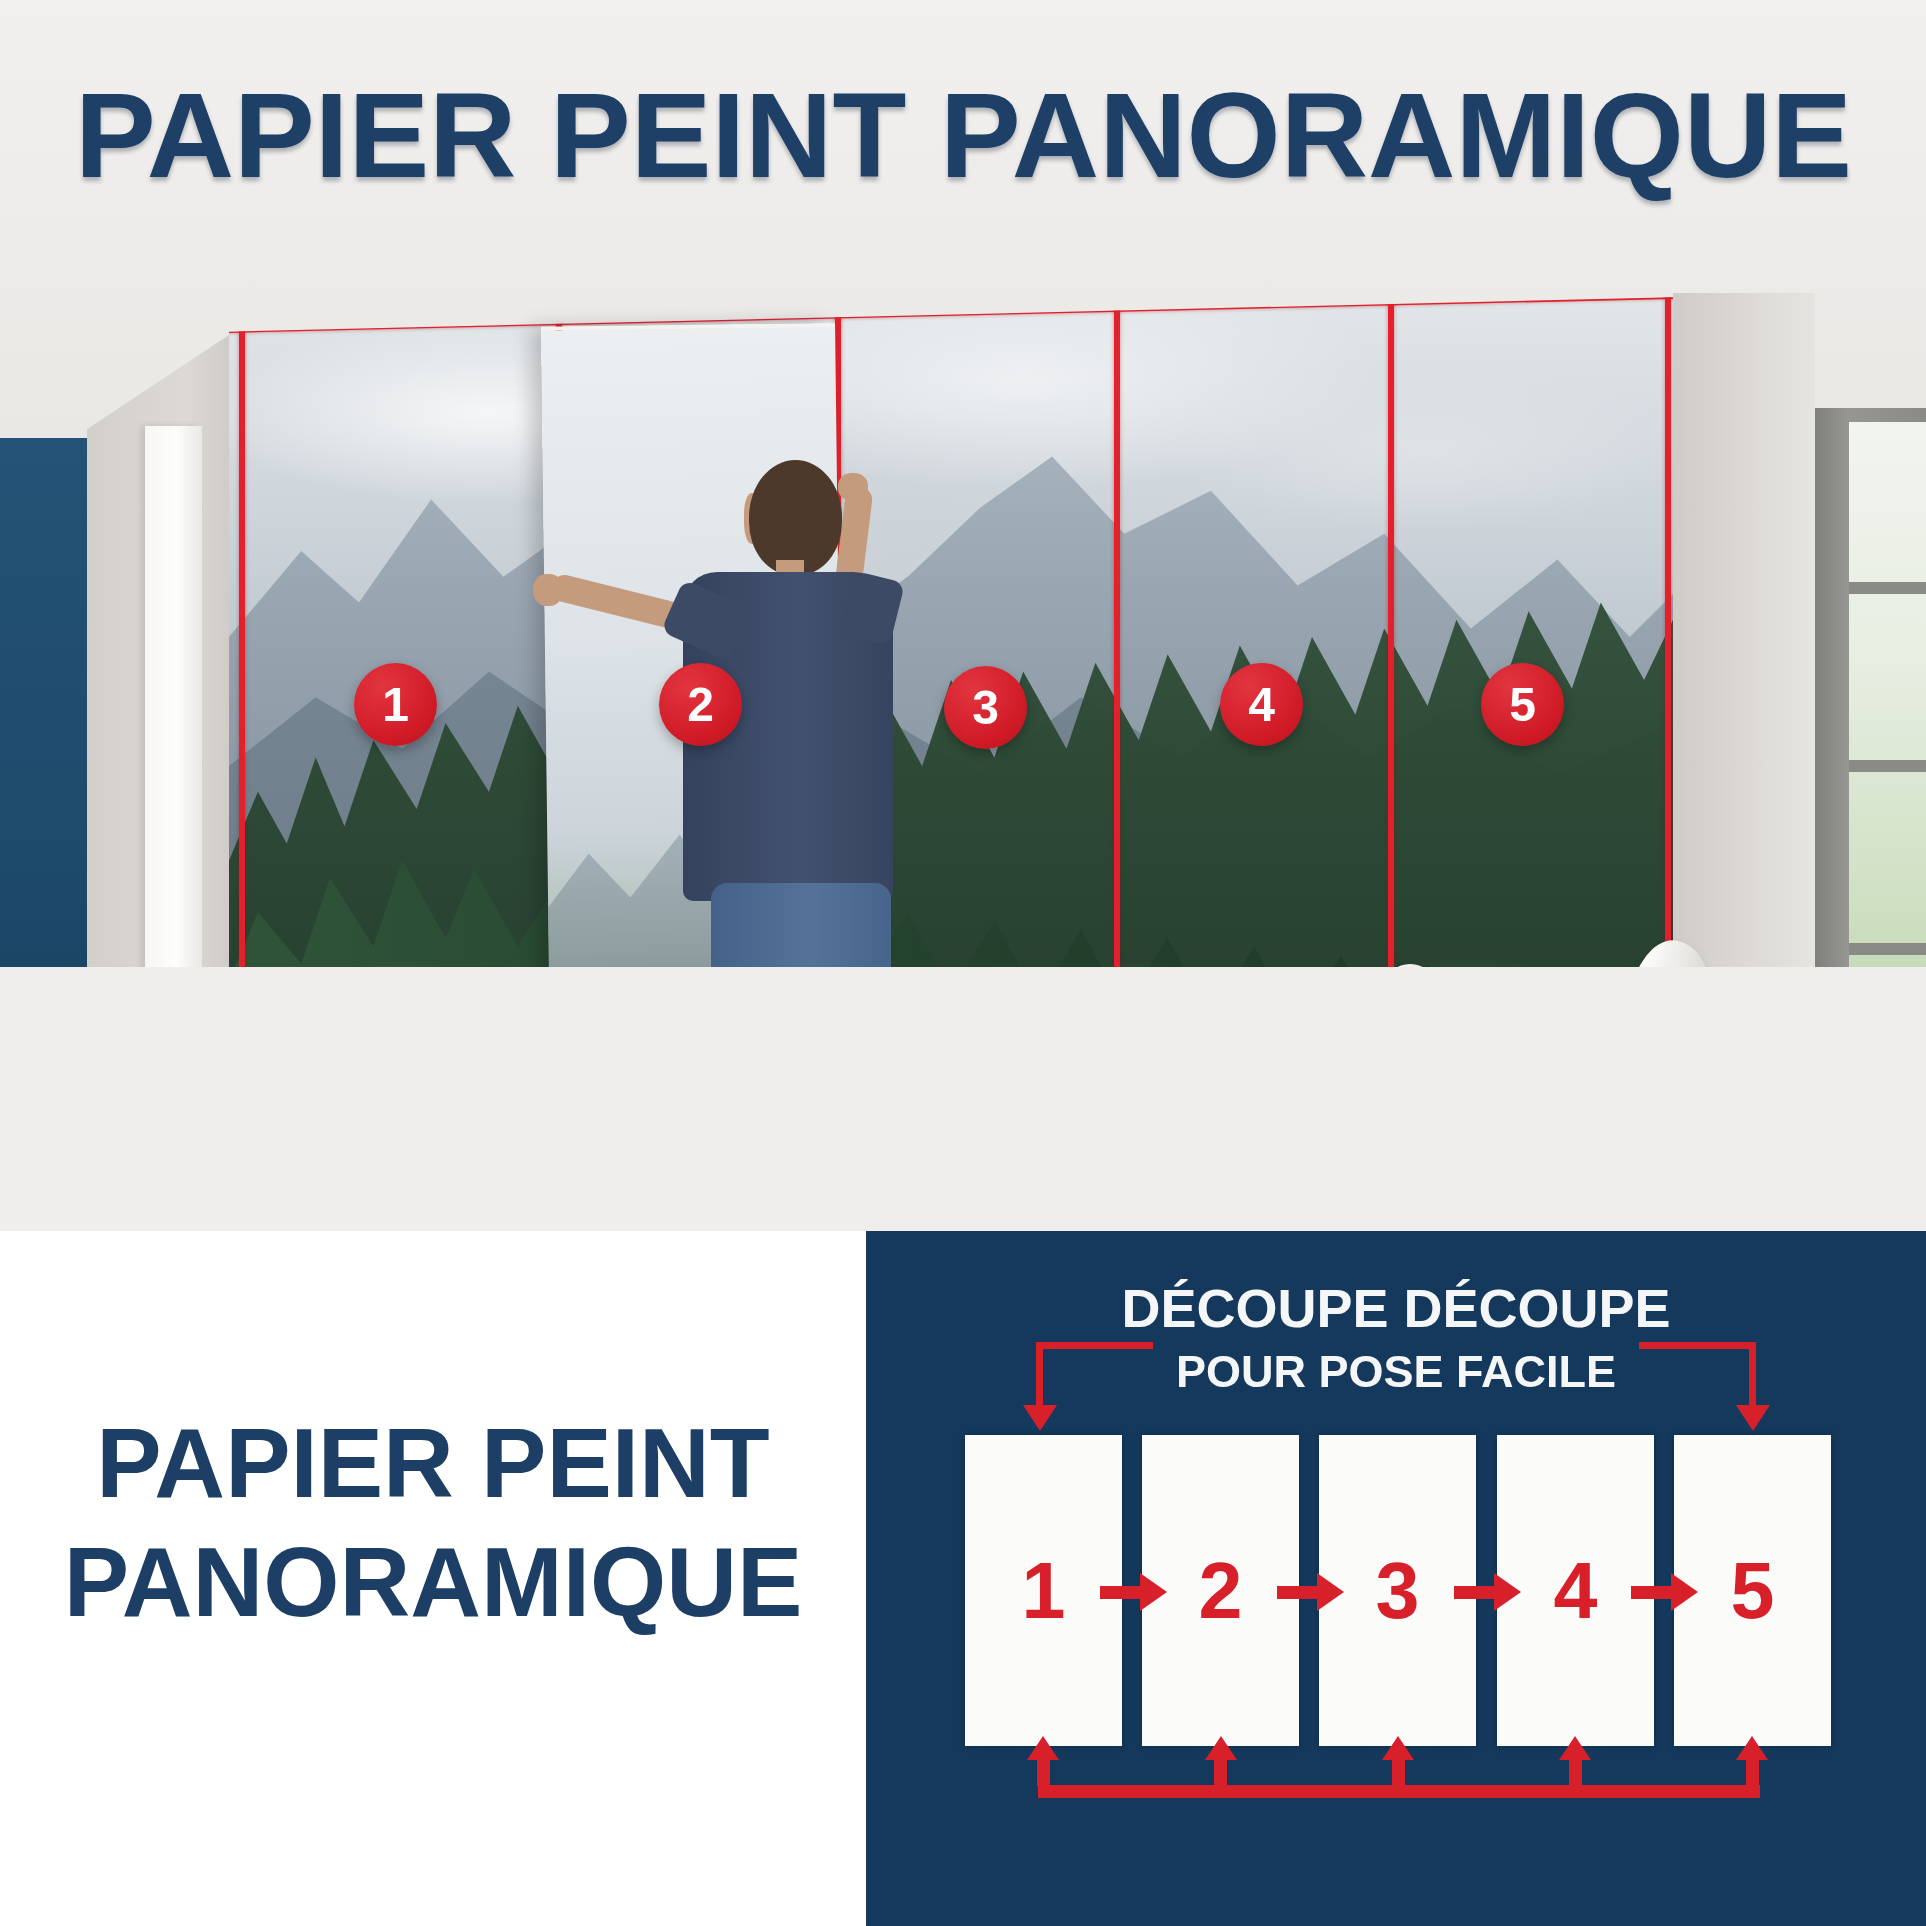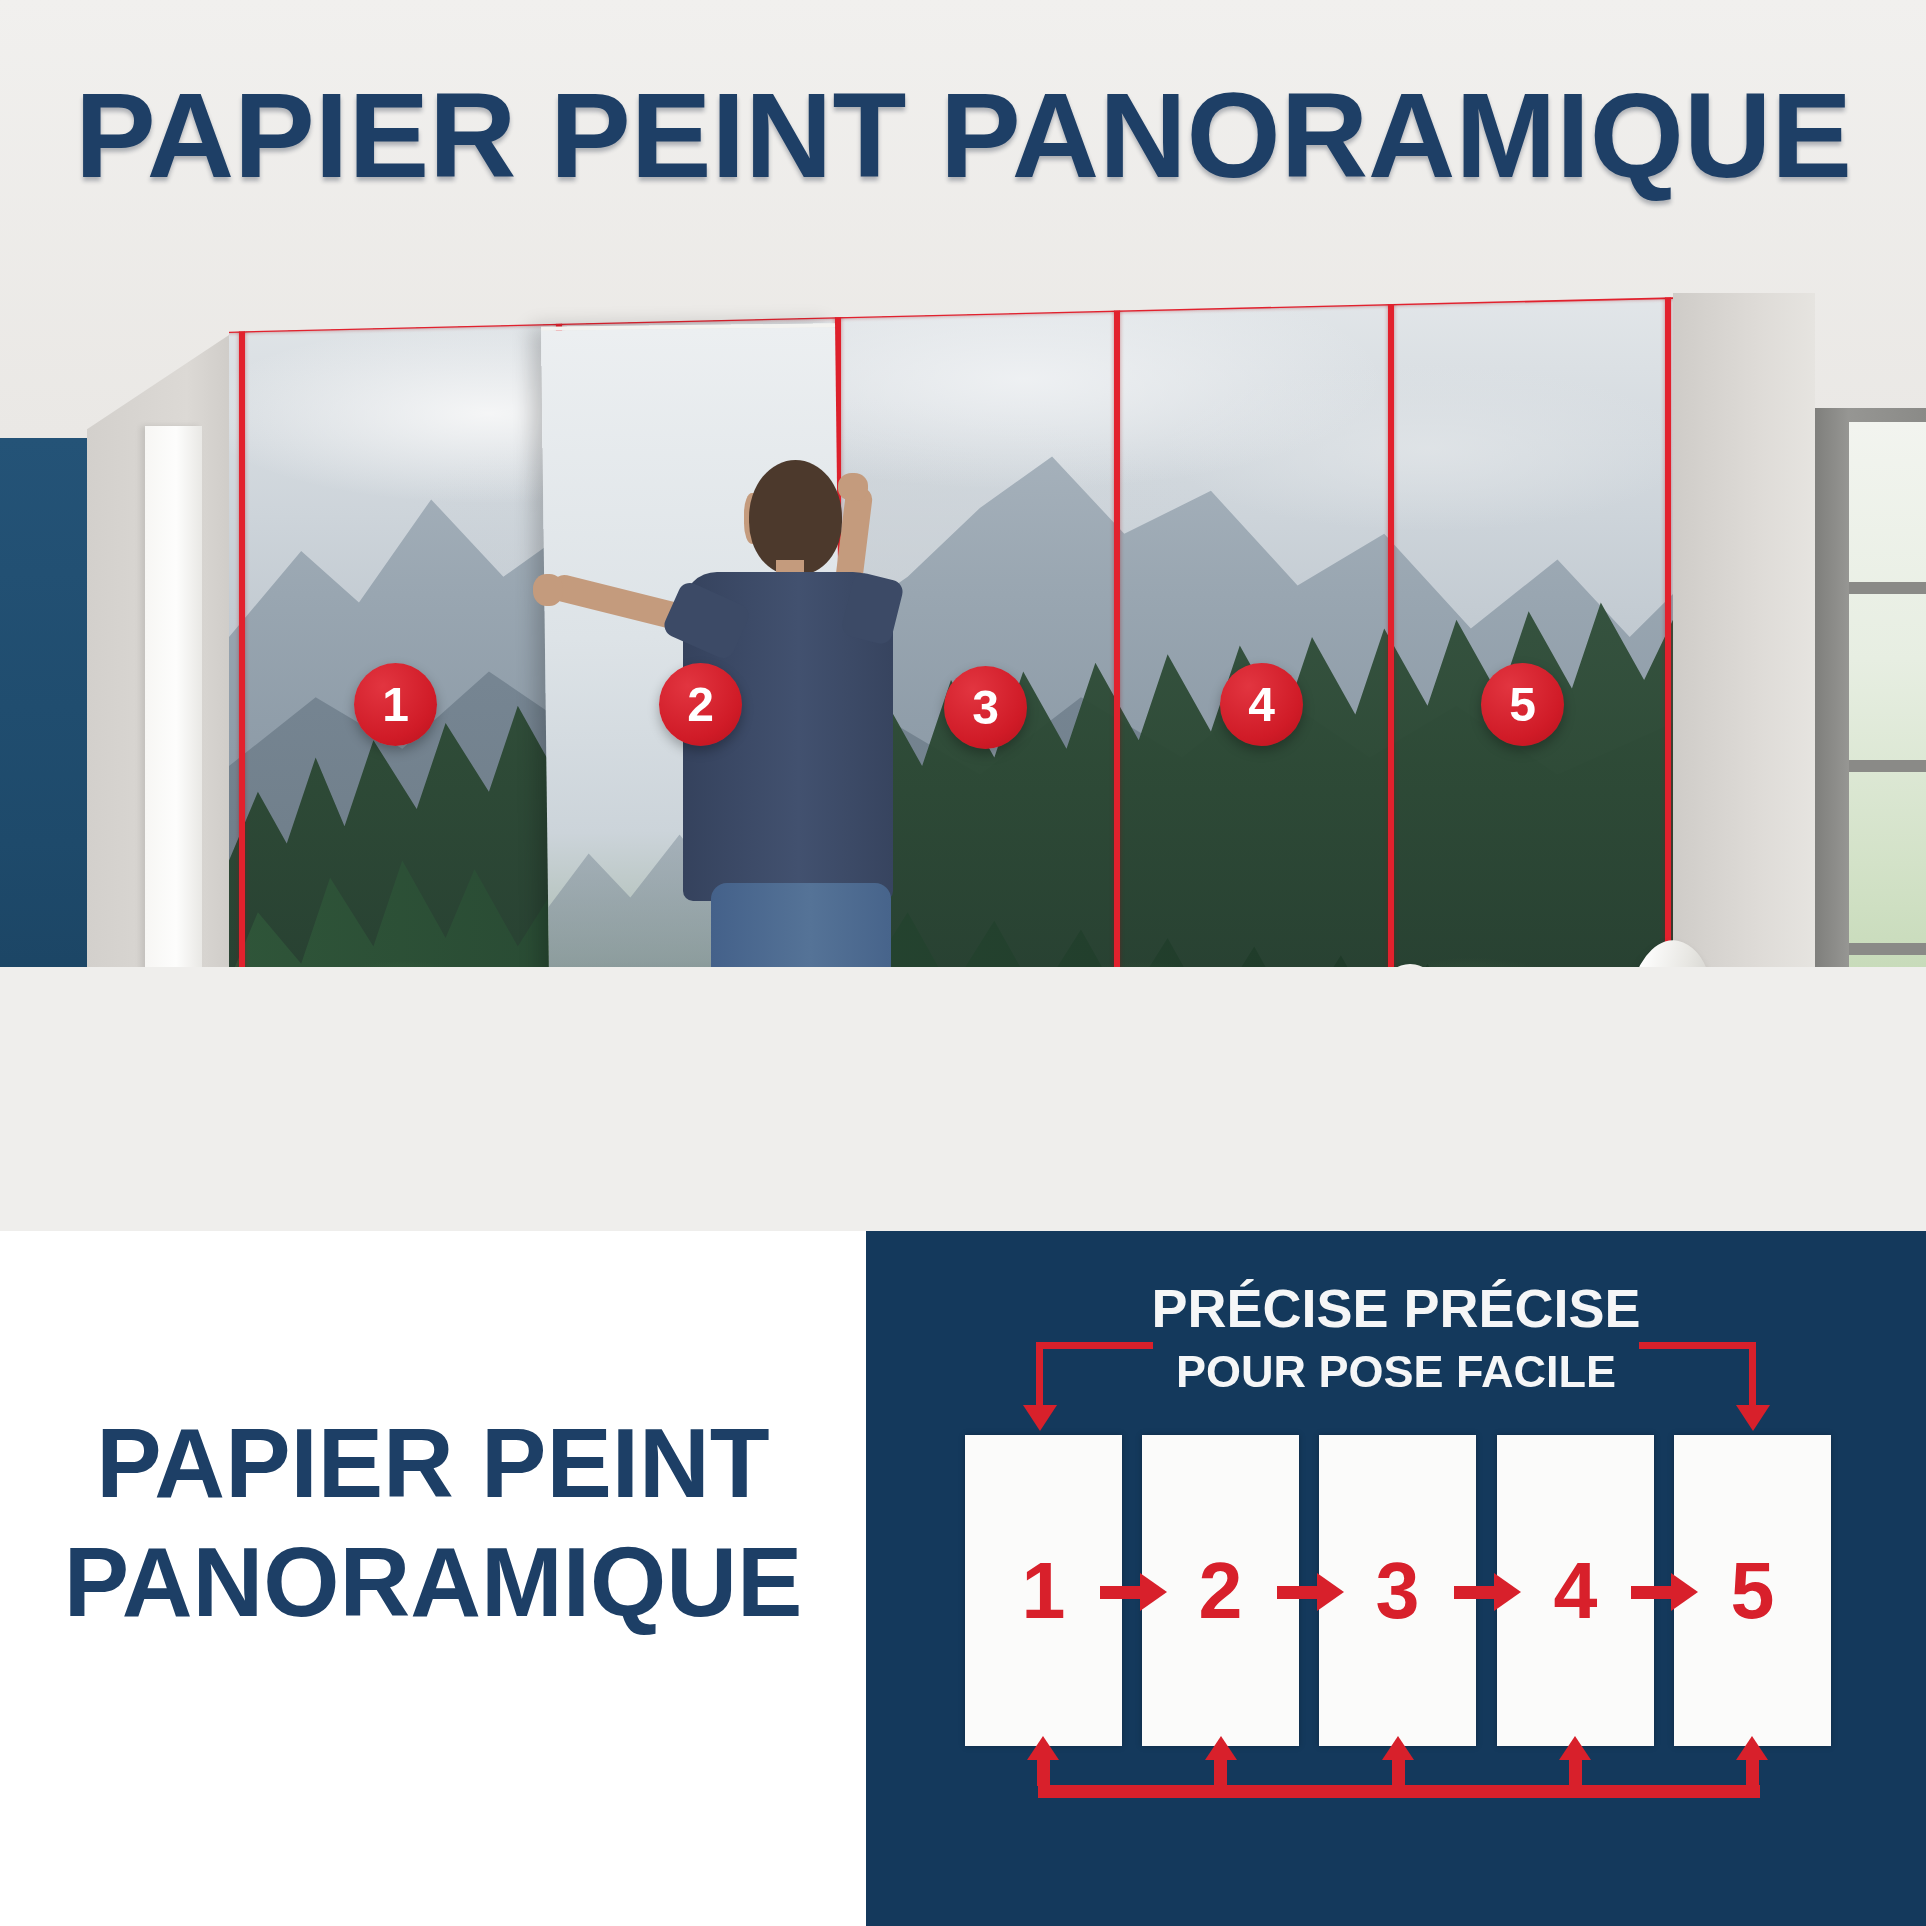"PRÉCISE PRÉCISE" div.pr-title1 { text: PRÉCISE PRÉCISE -> DÉCOUPE DÉCOUPE }
